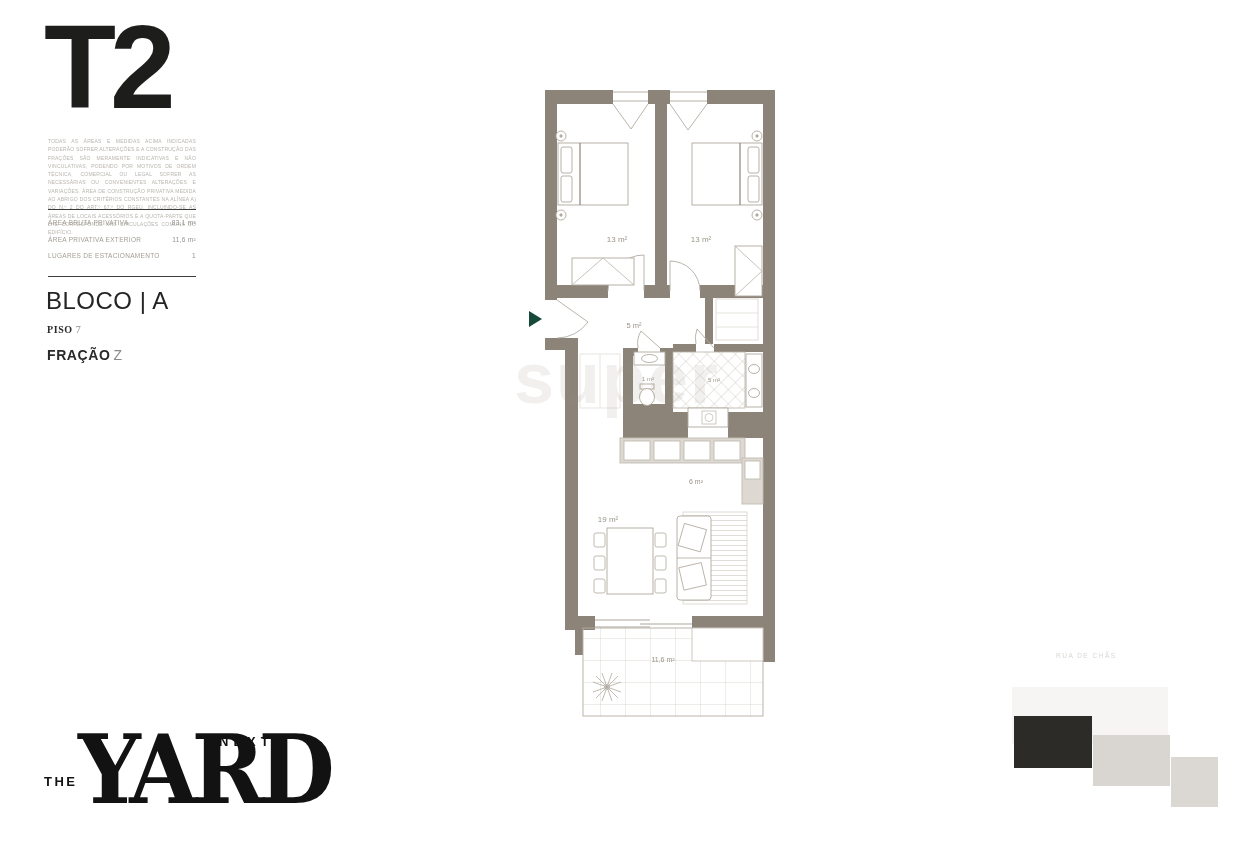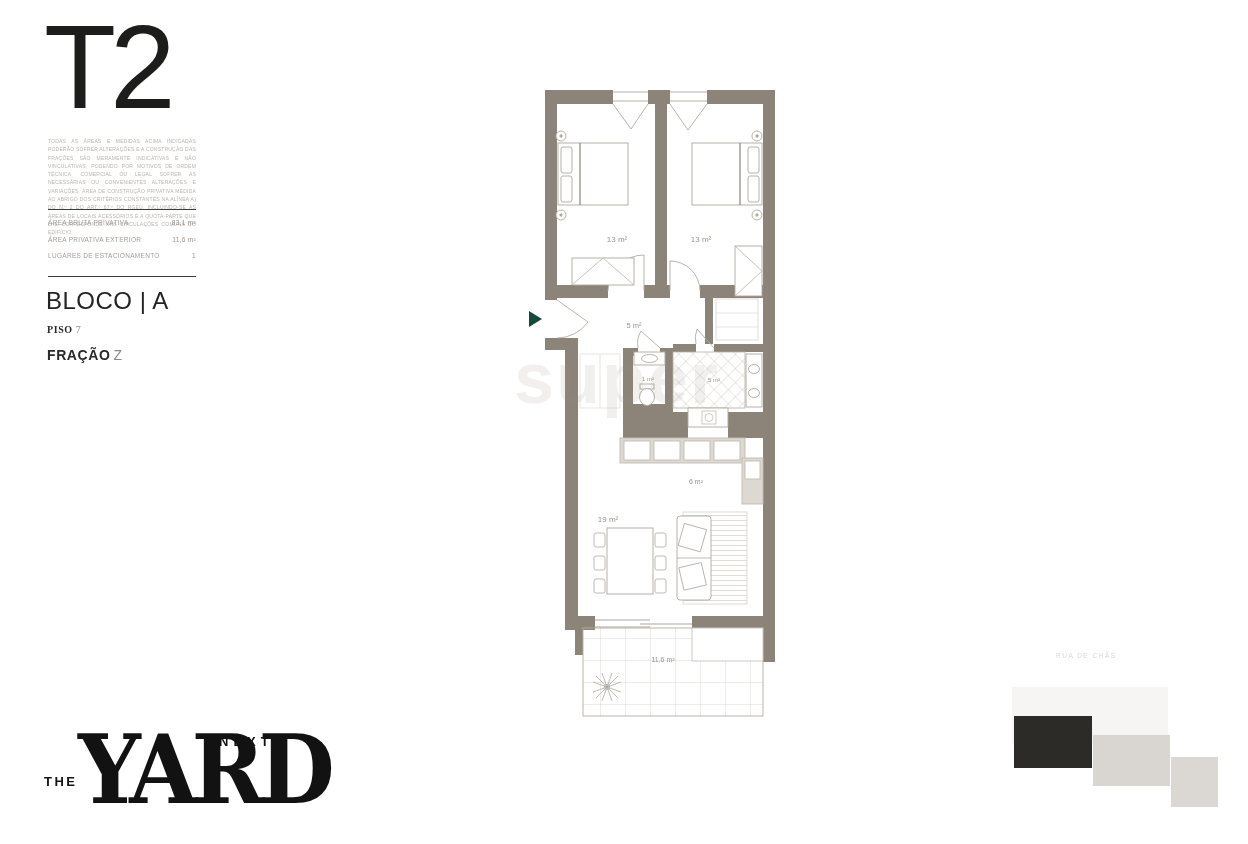"T2" .t2-title { font-weight: normal -> bold }
